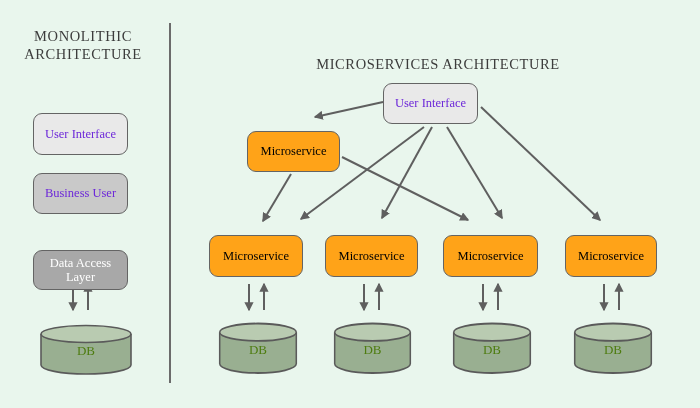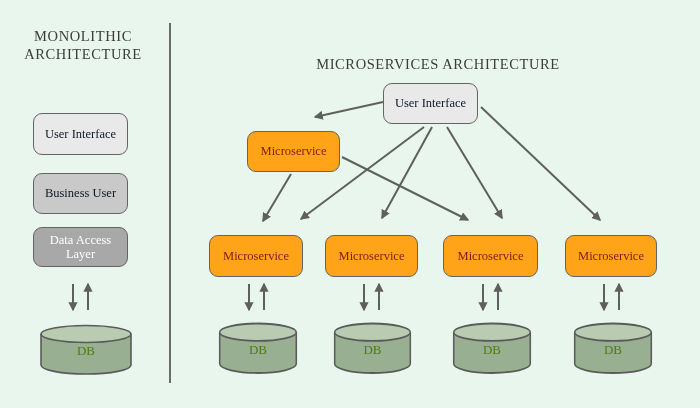"User Interface" .node { color: #0f172a -> #6d28d9 }
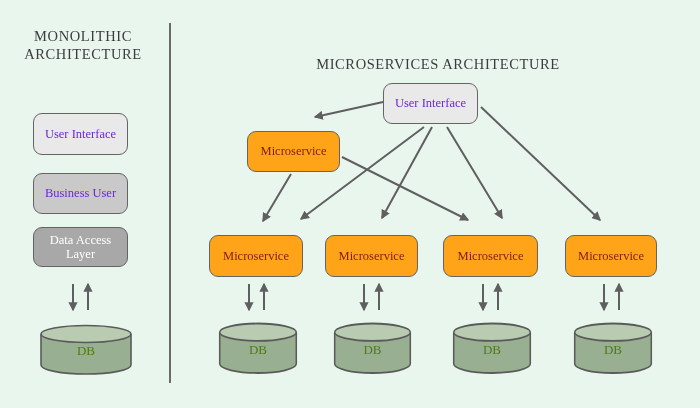"Microservice" .node.ms { color: #7f1d1d -> #000000 }
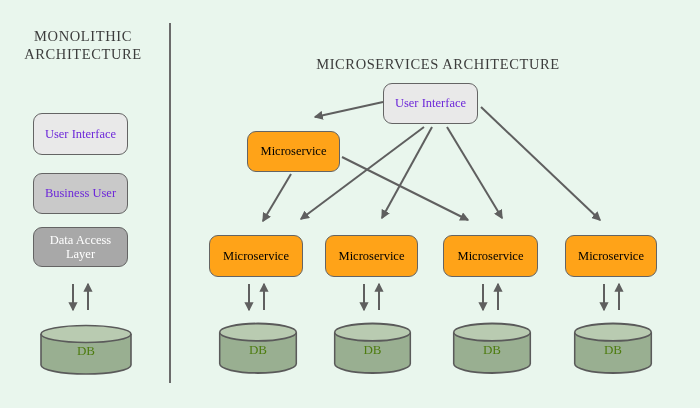"Data Access Layer" div.node { top: 227px -> 250px }
